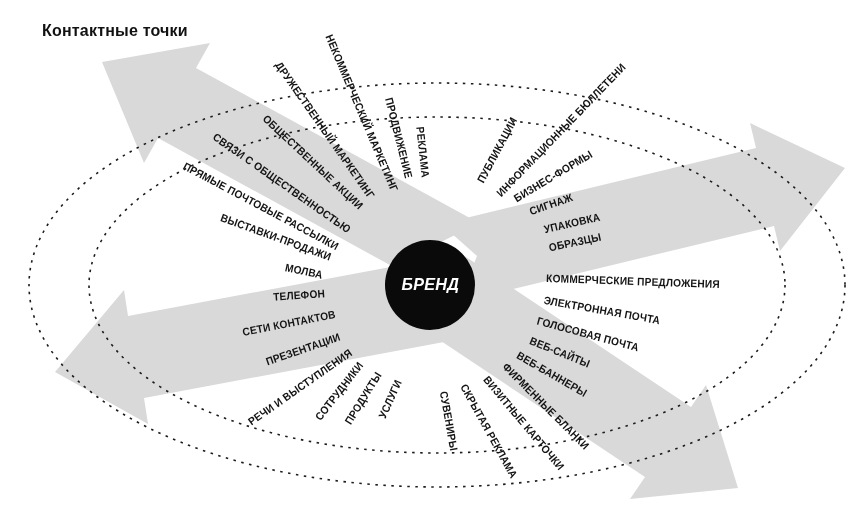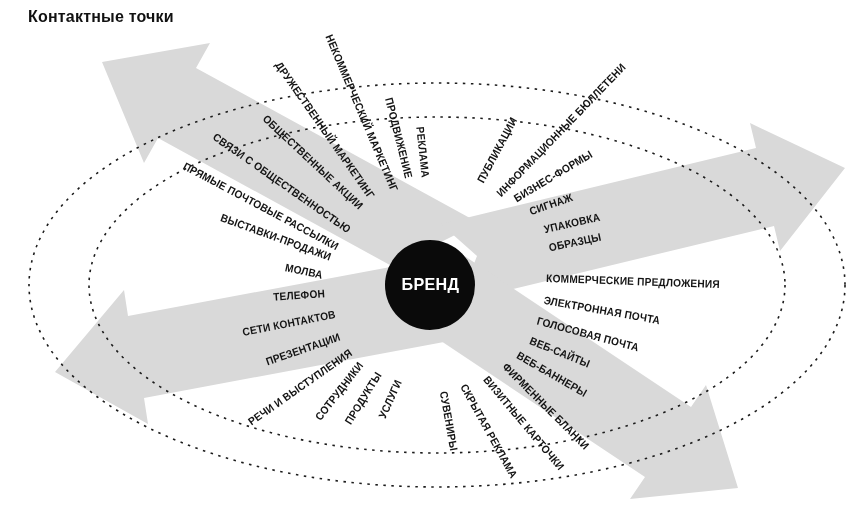"Контактные точки" .page-title { margin: 0 -> 14px }
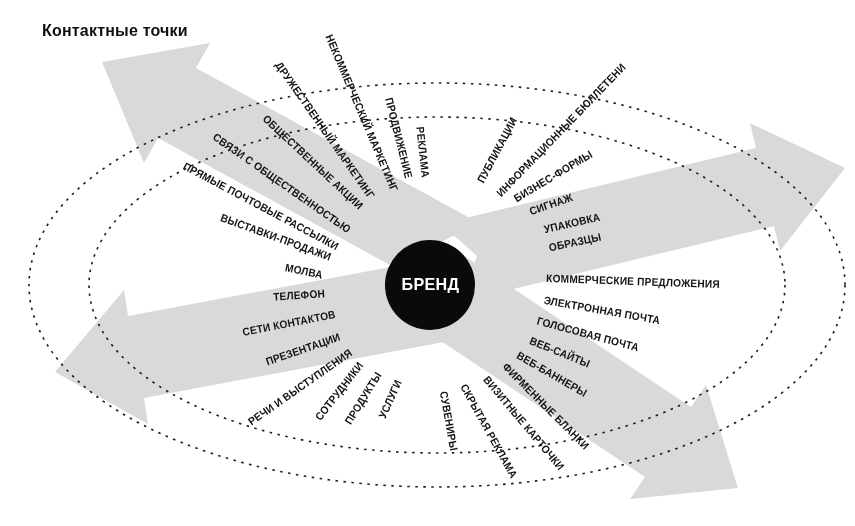"БРЕНД" .brand-circle { font-style: none -> italic }
